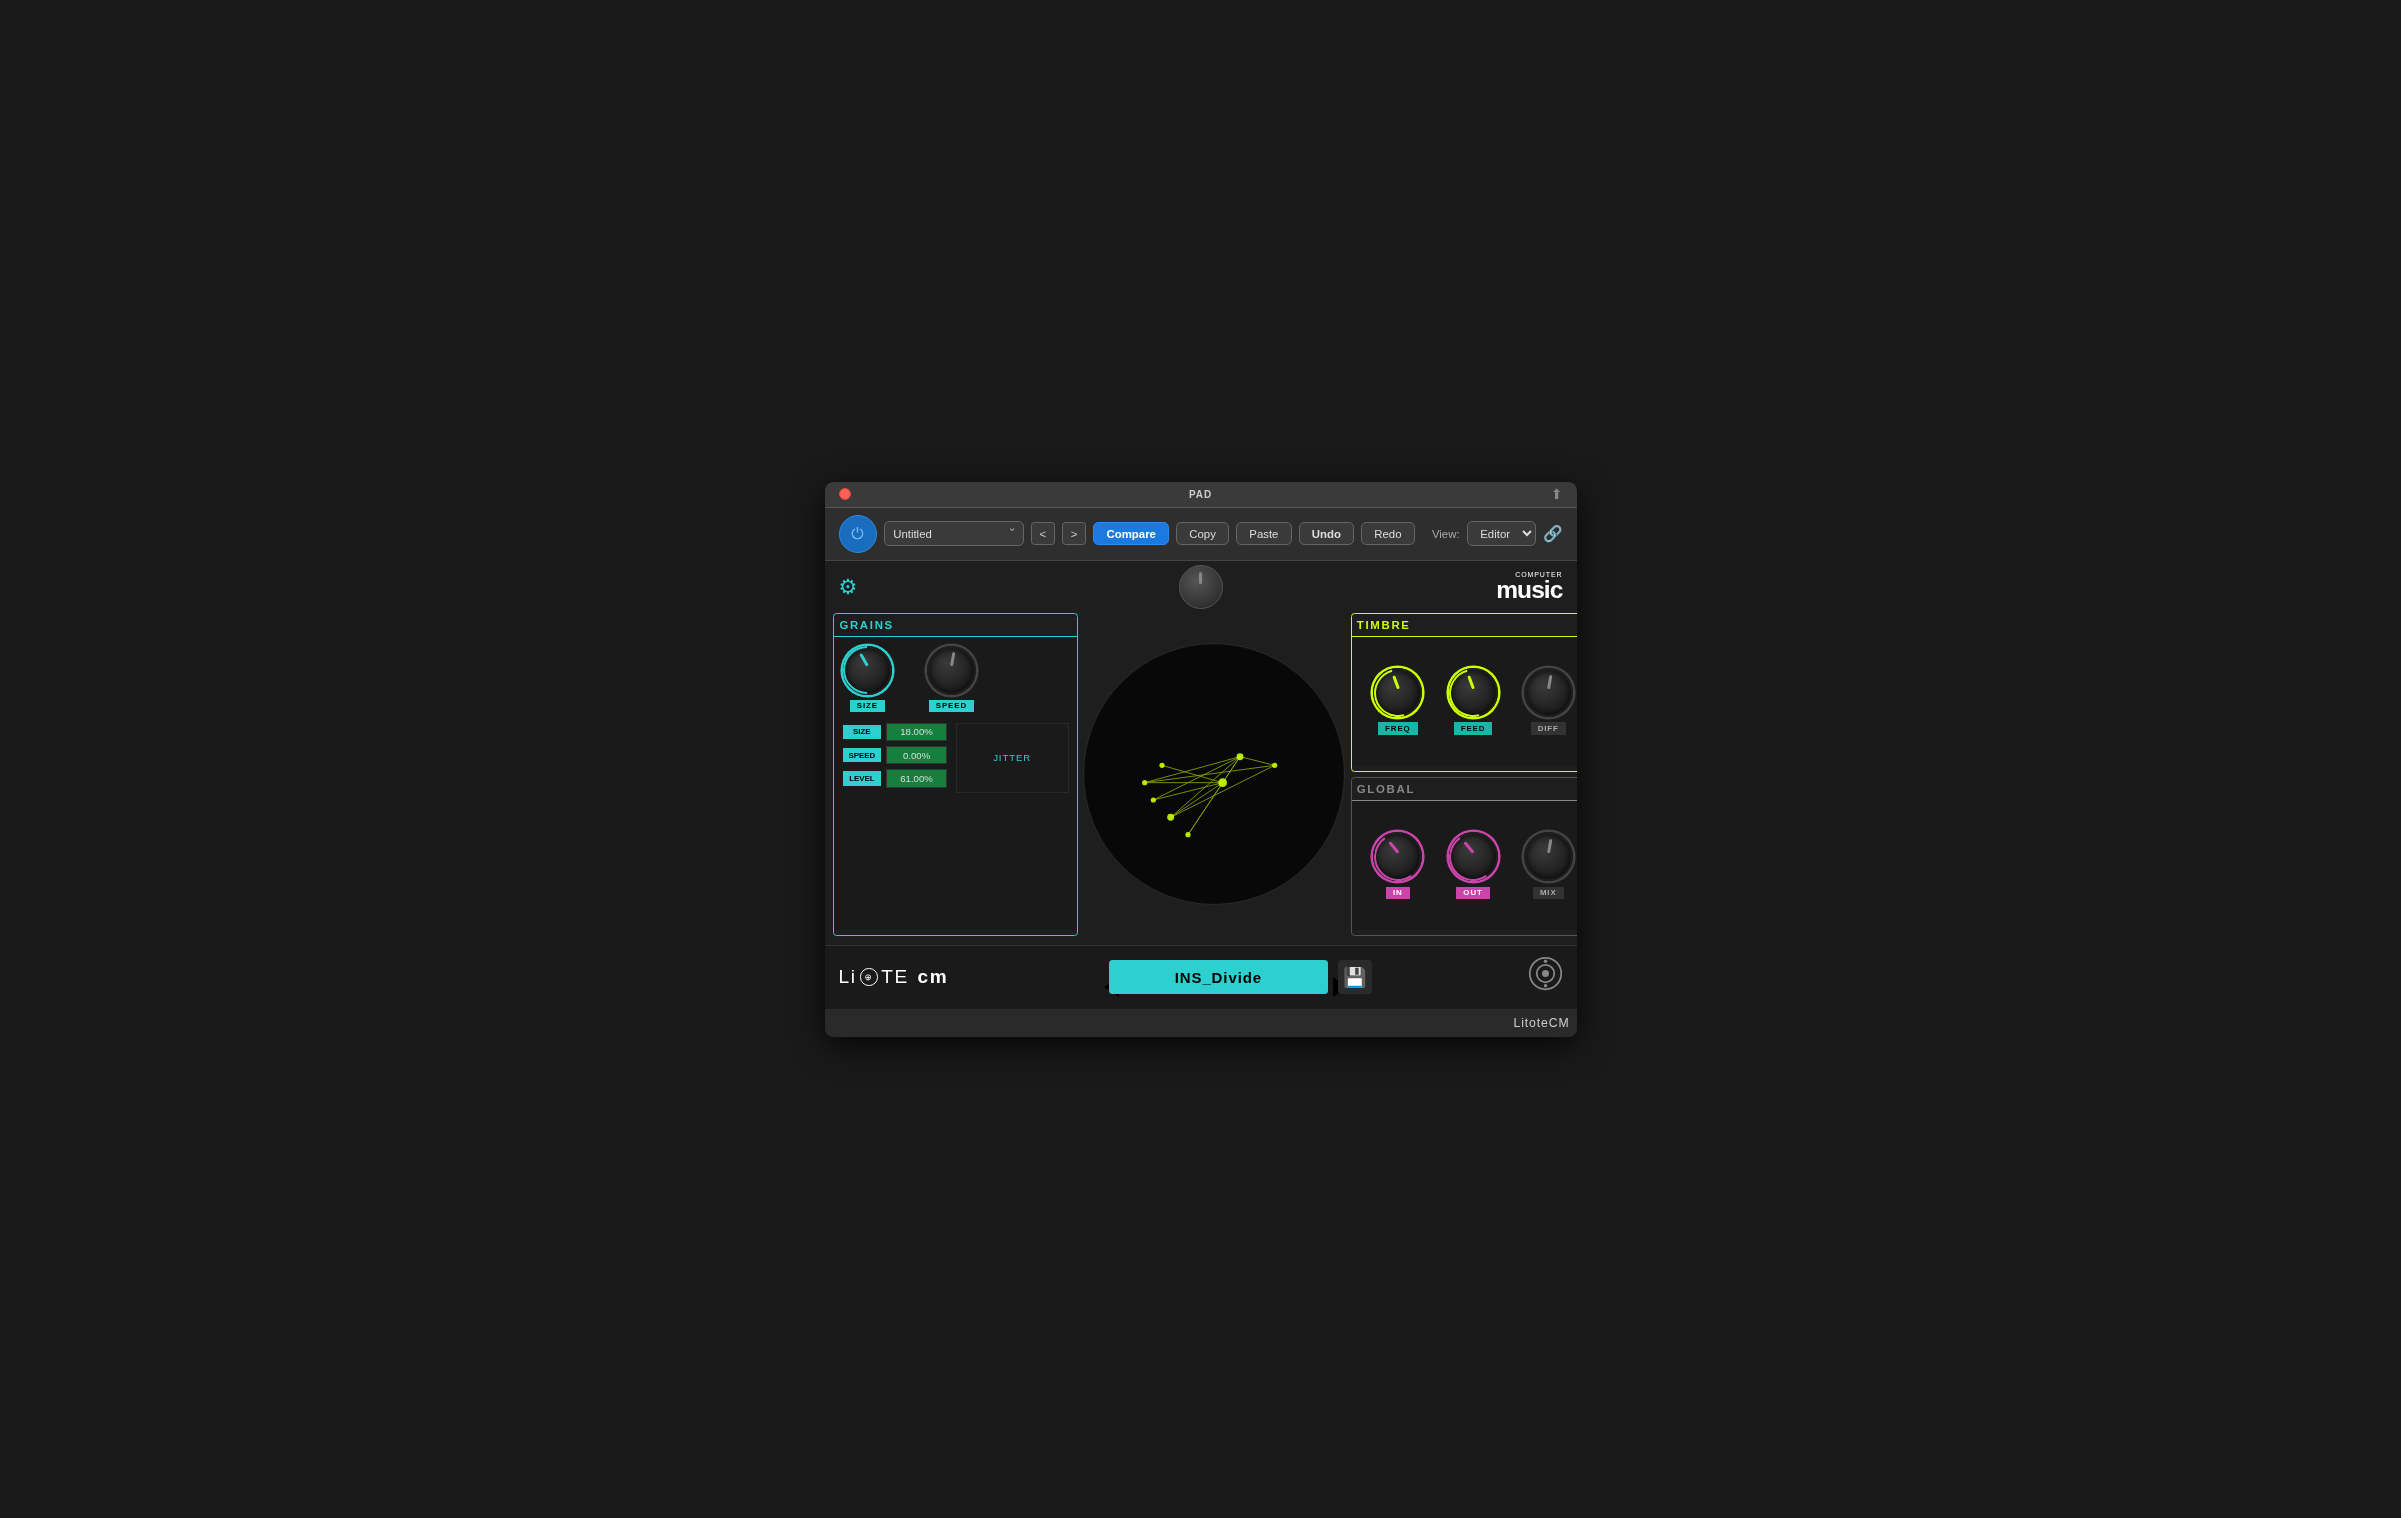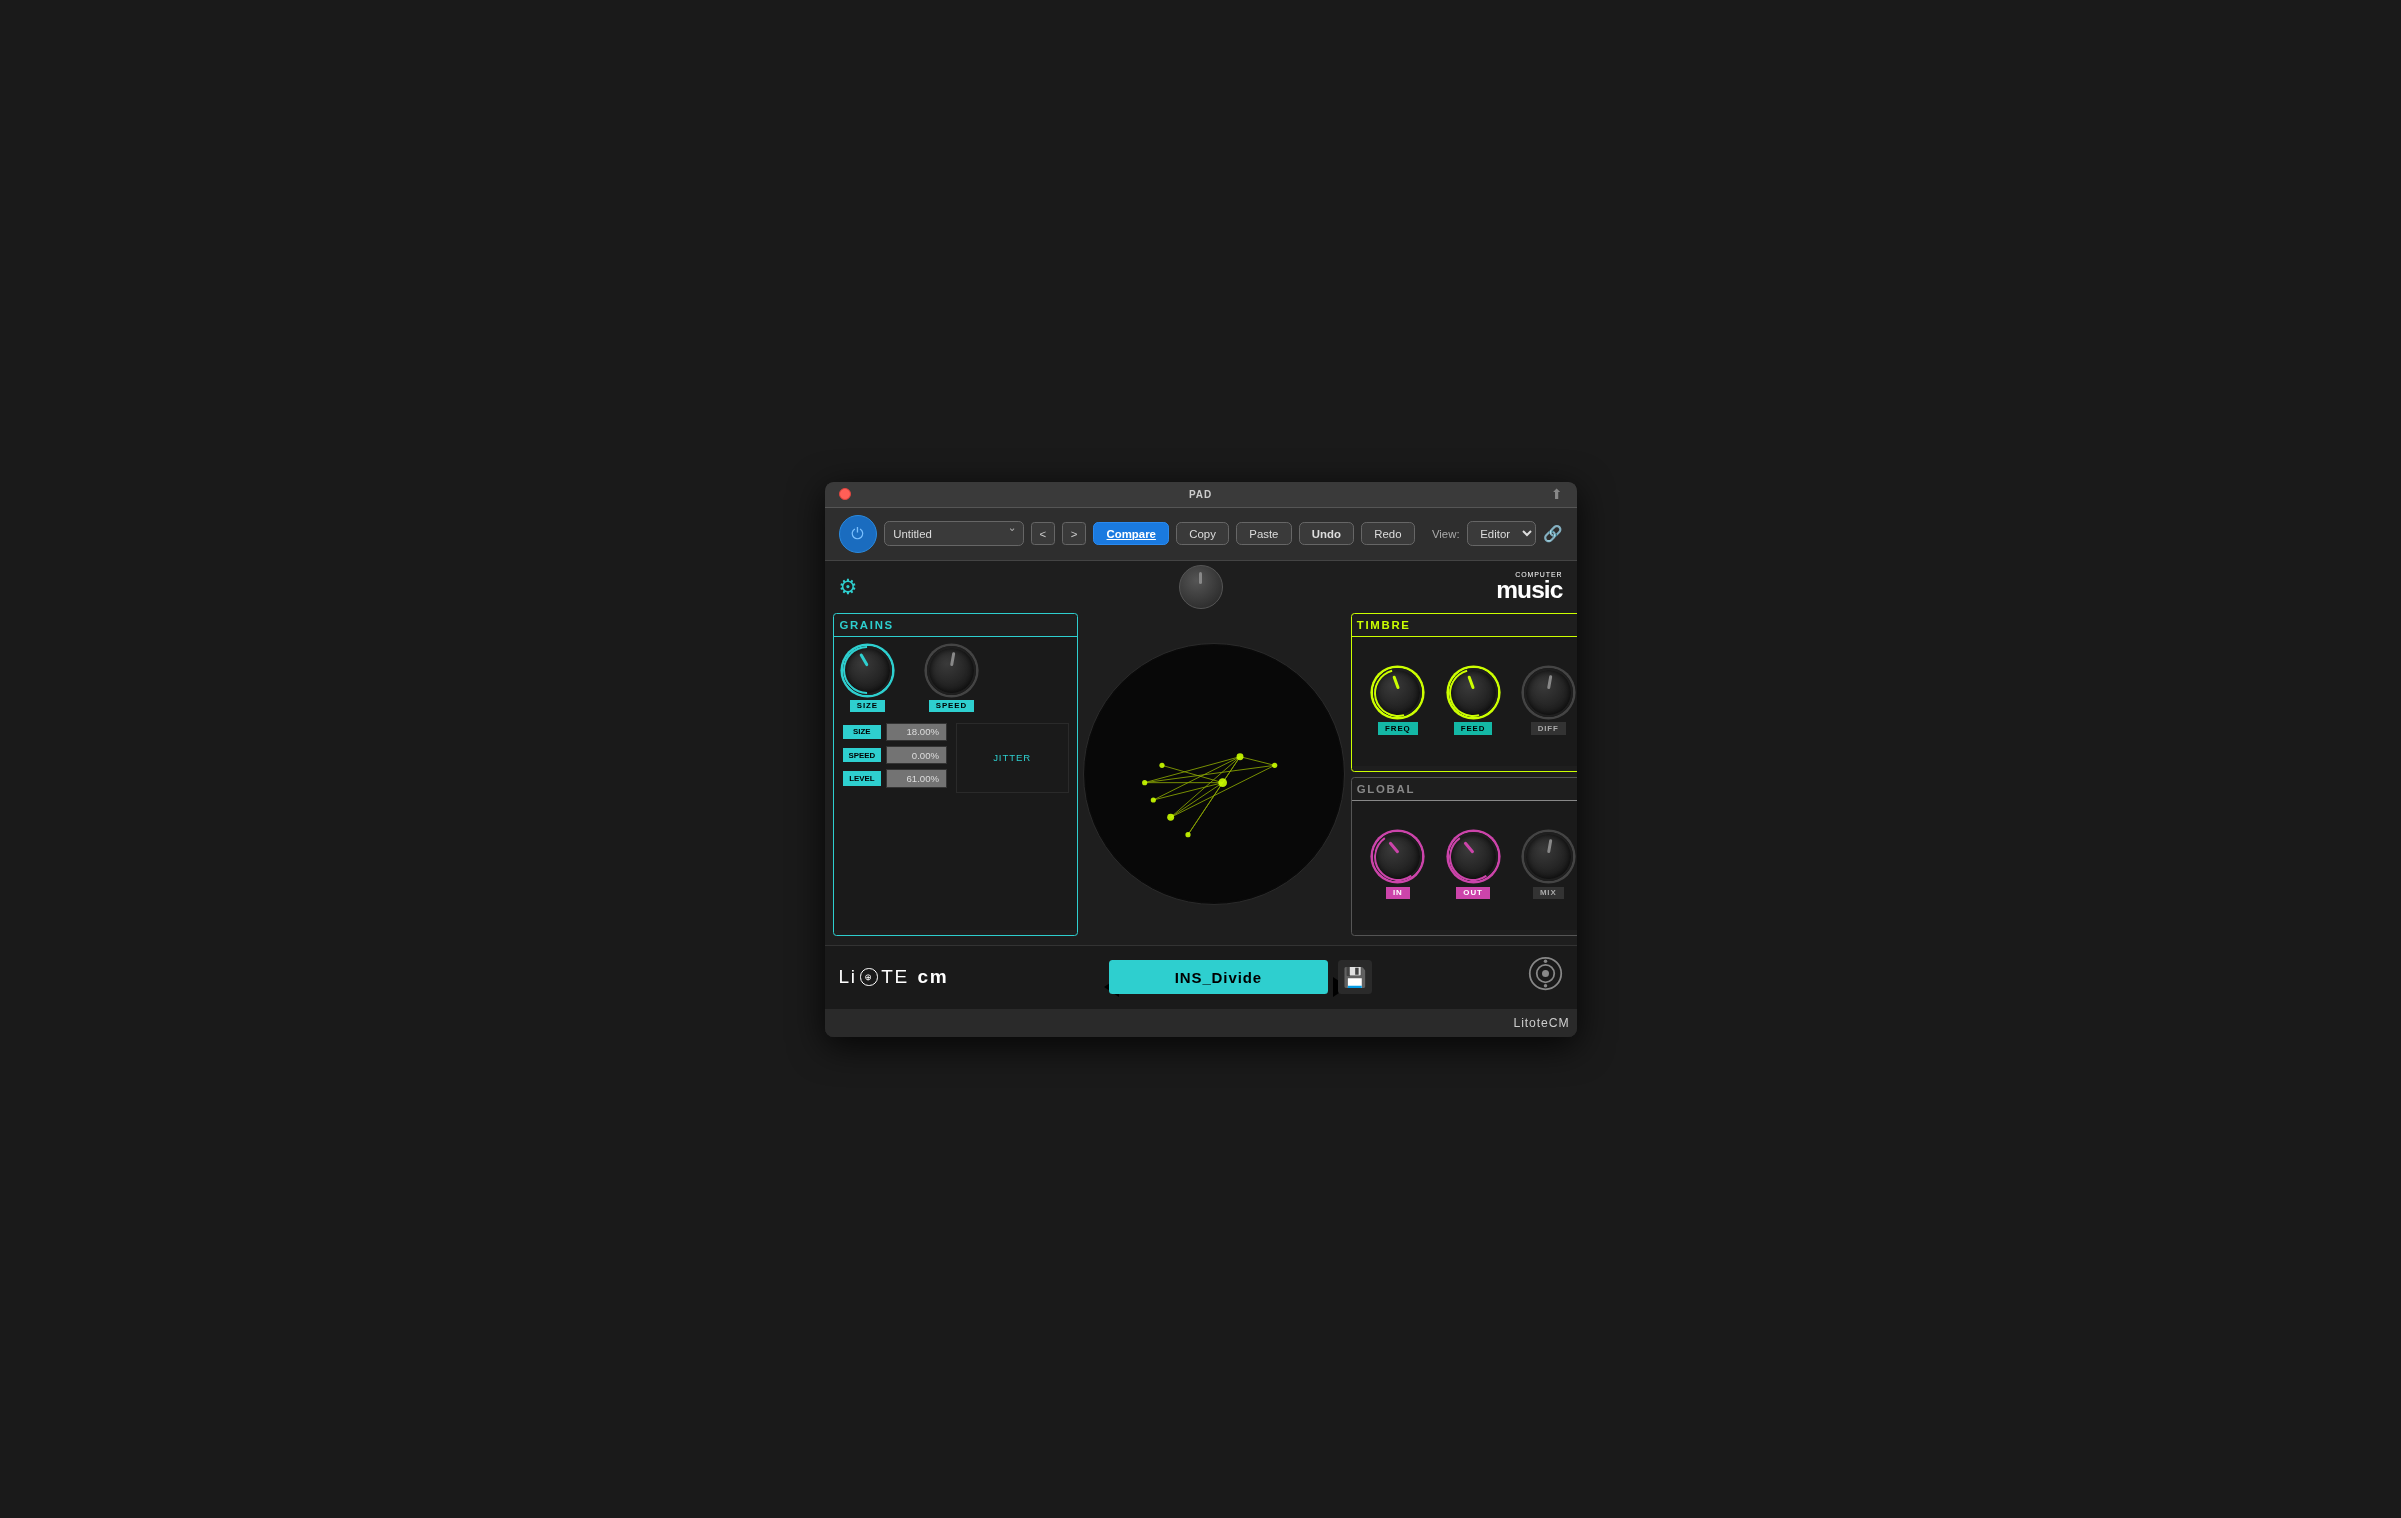"Compare" .compare-btn { text-decoration: underline -> none }
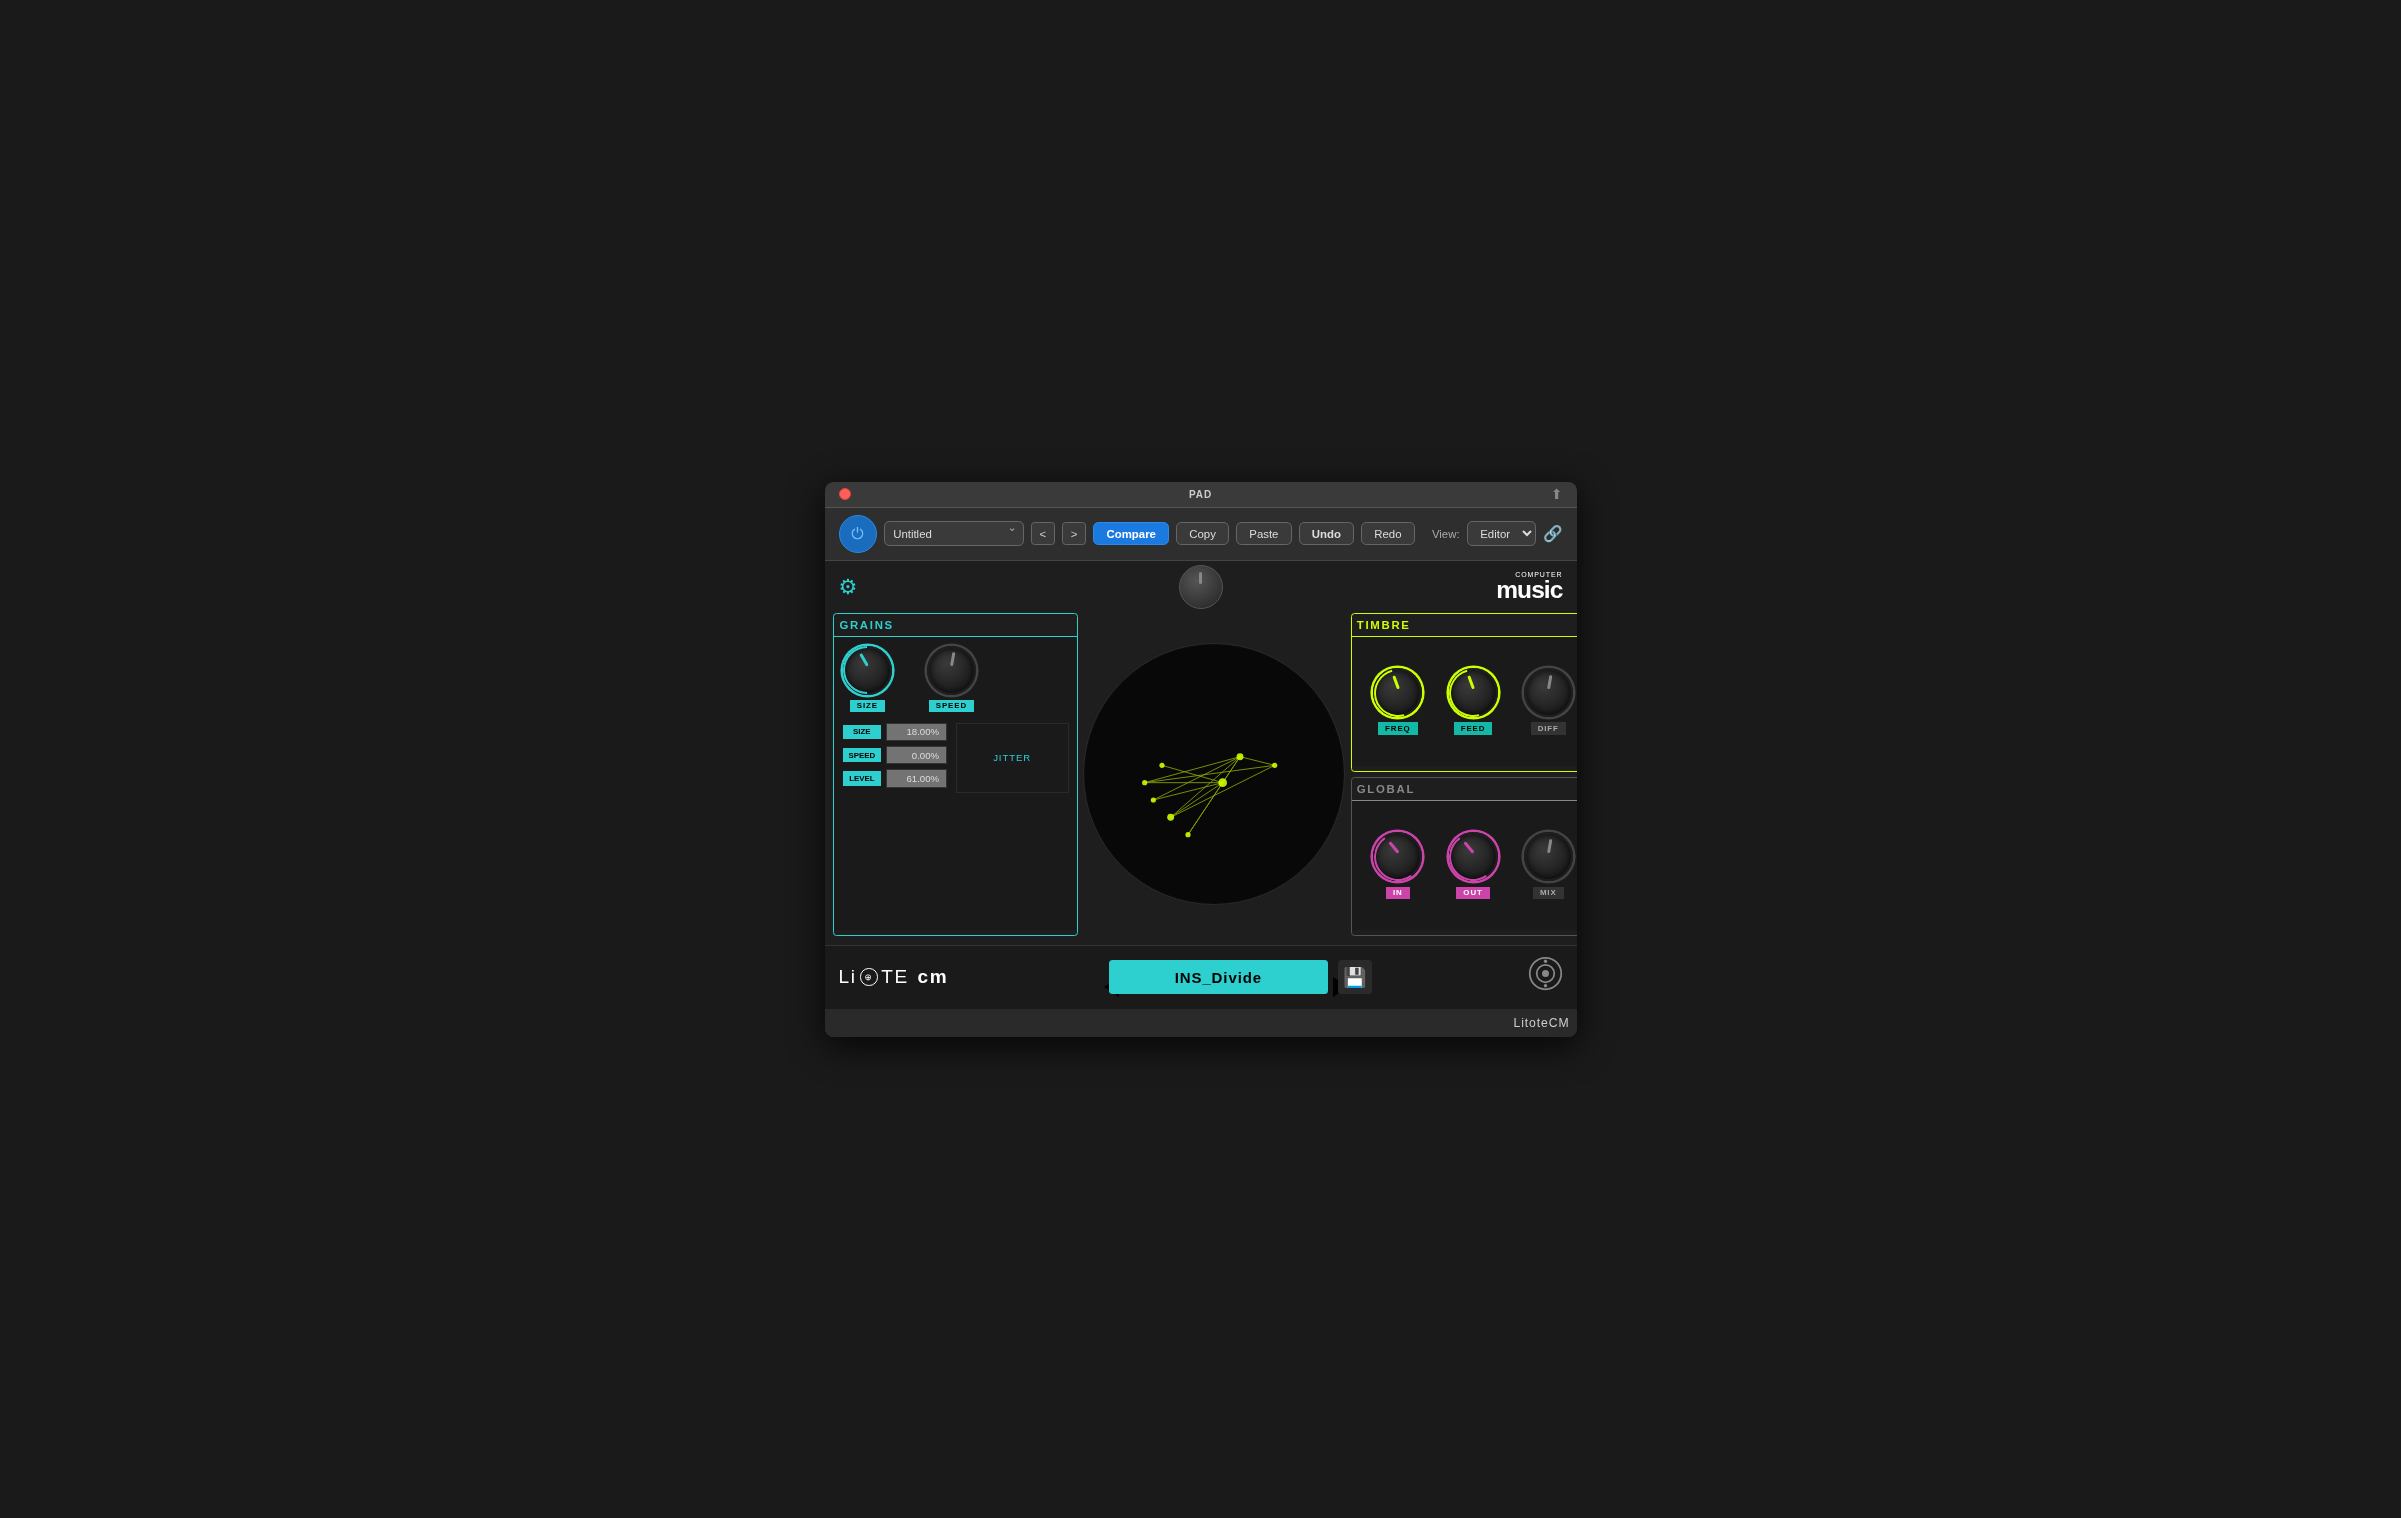"18.00%" .param-value { background: #737373 -> #15803d; text-align: right -> center }
